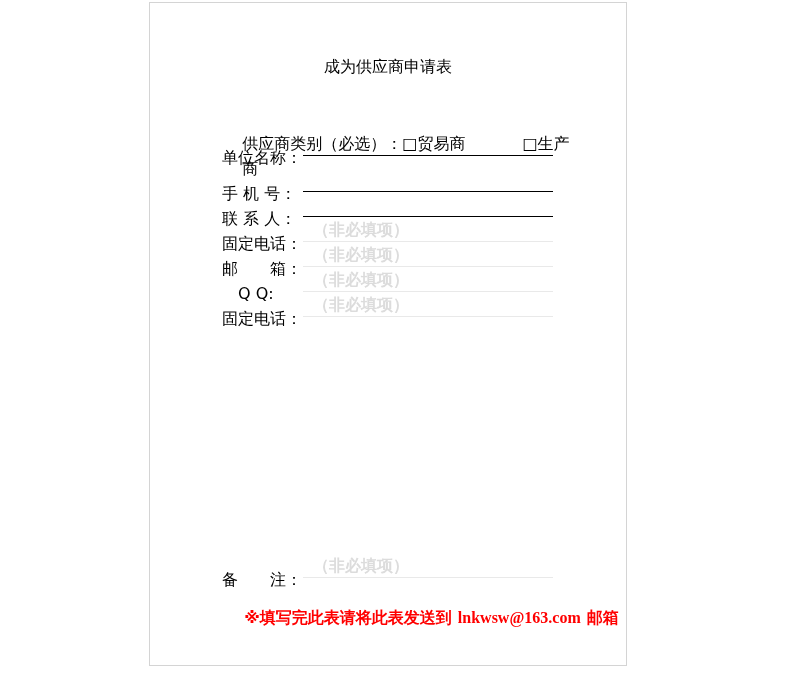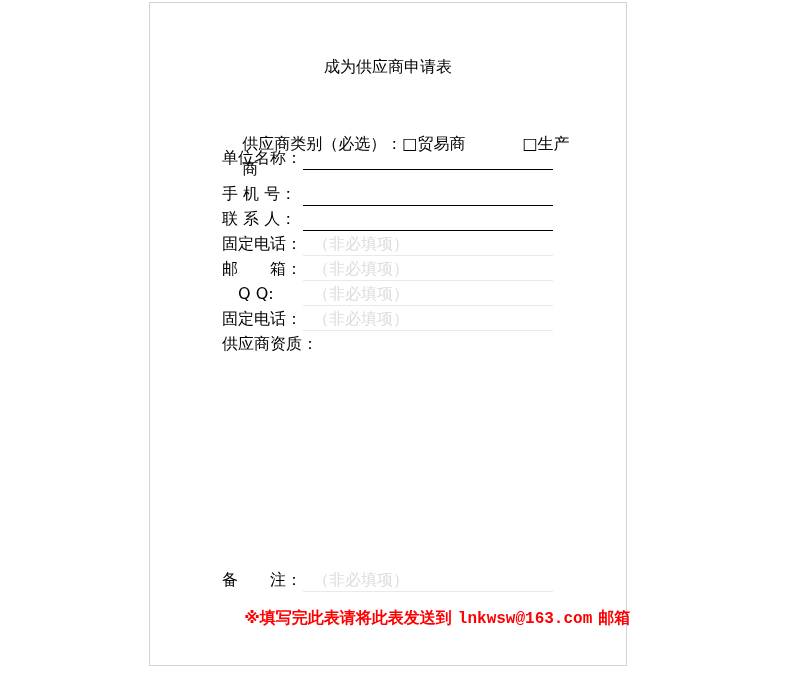"（非必填项）" .fill { font-weight: none -> bold; margin-bottom: 0 -> 14px }
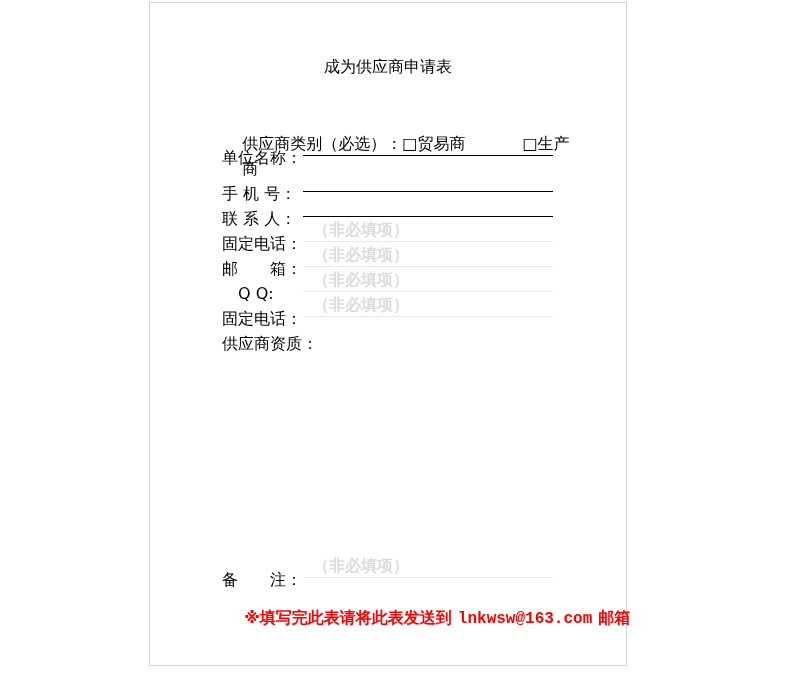"供应商资质：" span.label { html: <span>供应商资质：</span> -> none }
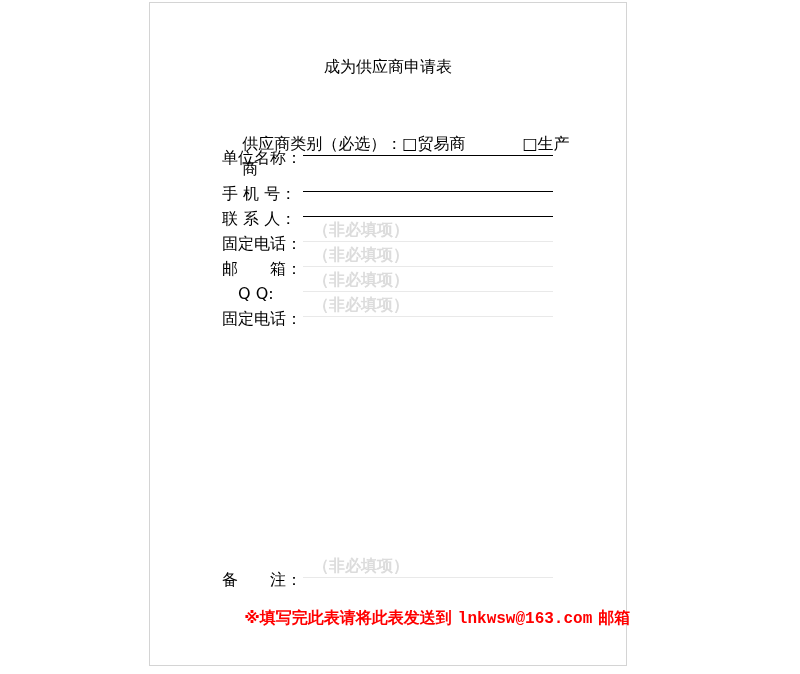"lnkwsw@163.com" .email { font-family: Liberation Mono, monospace -> Liberation Serif, serif }
